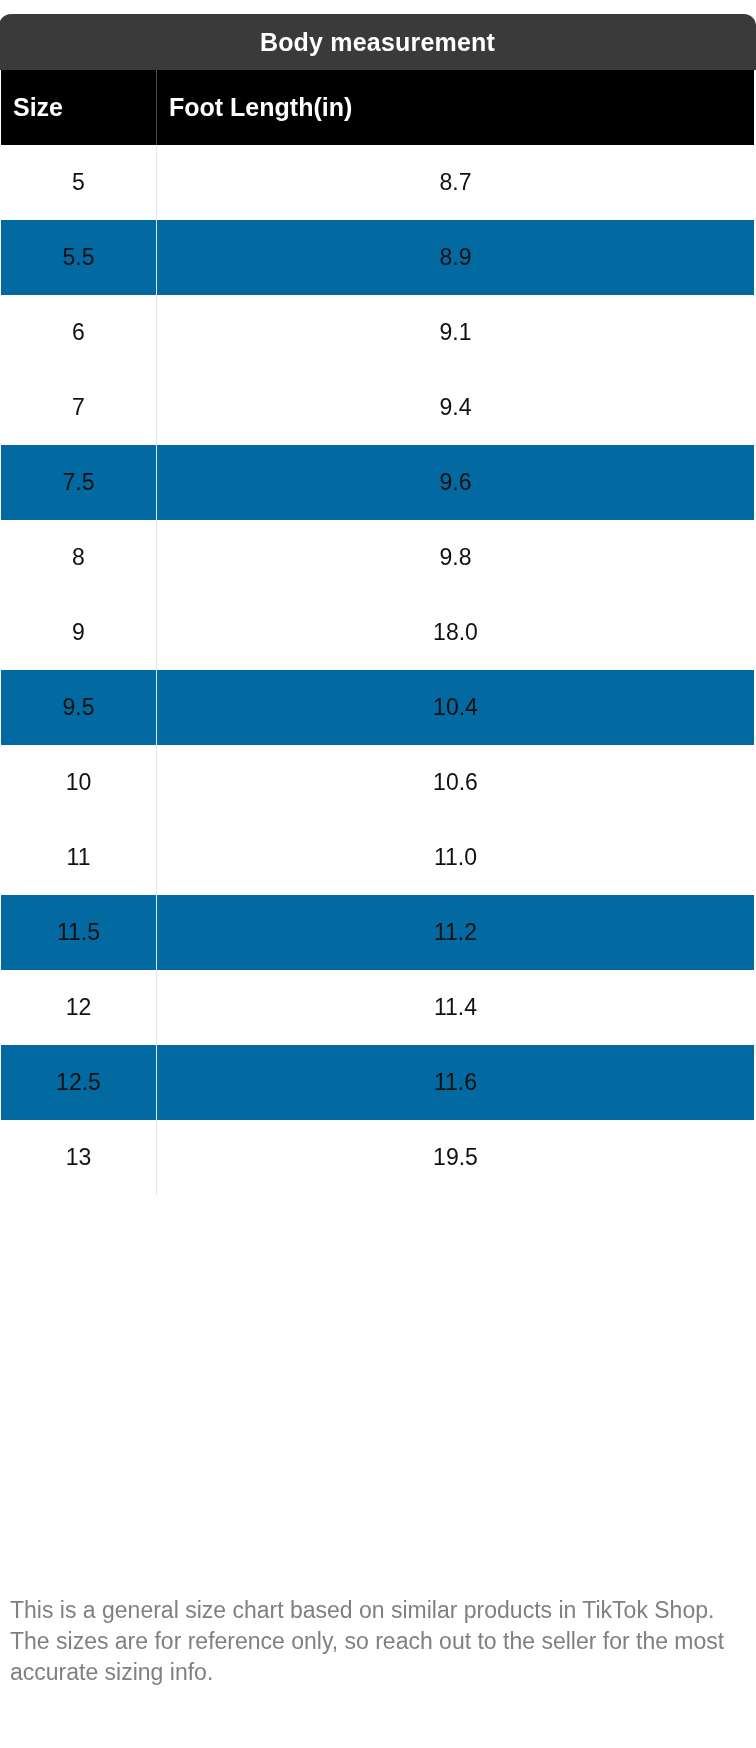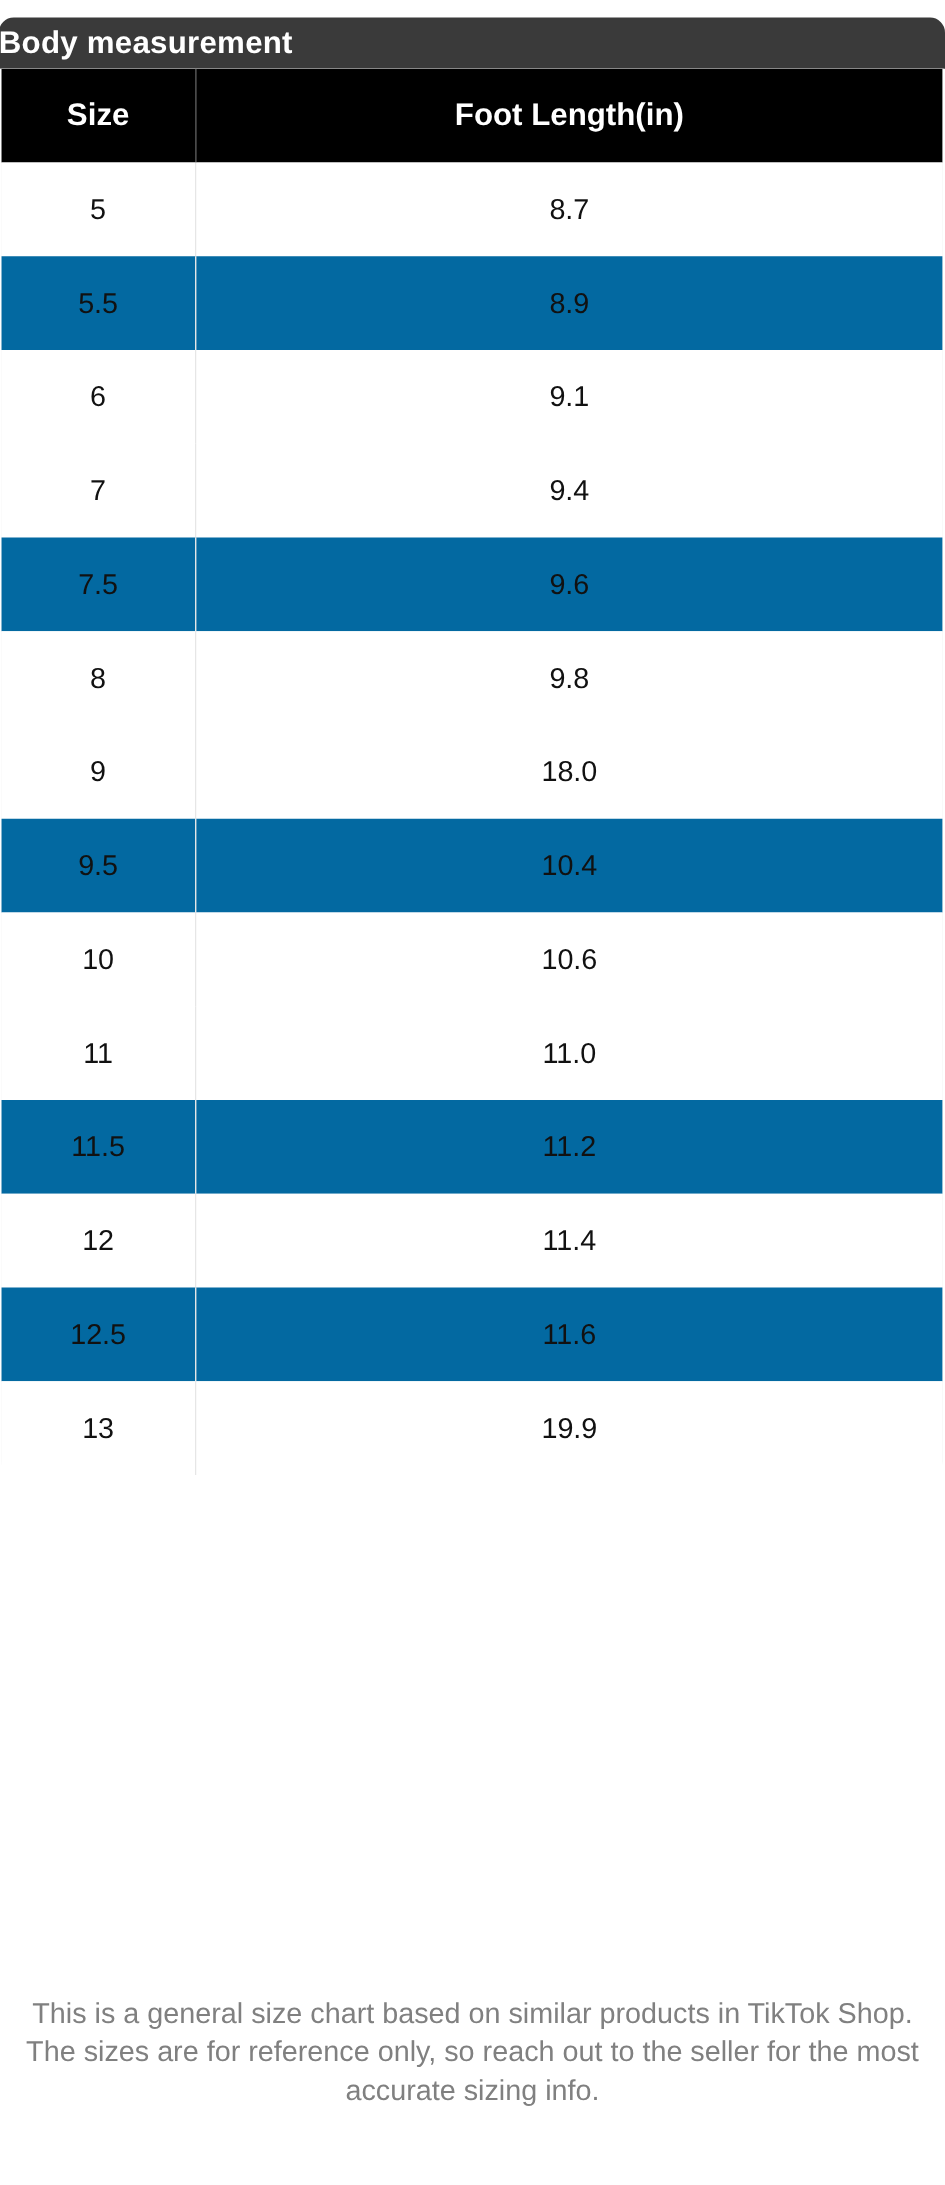"Body measurement" .chart-title-bar { height: 41px -> 56px; justify-content: none -> center }
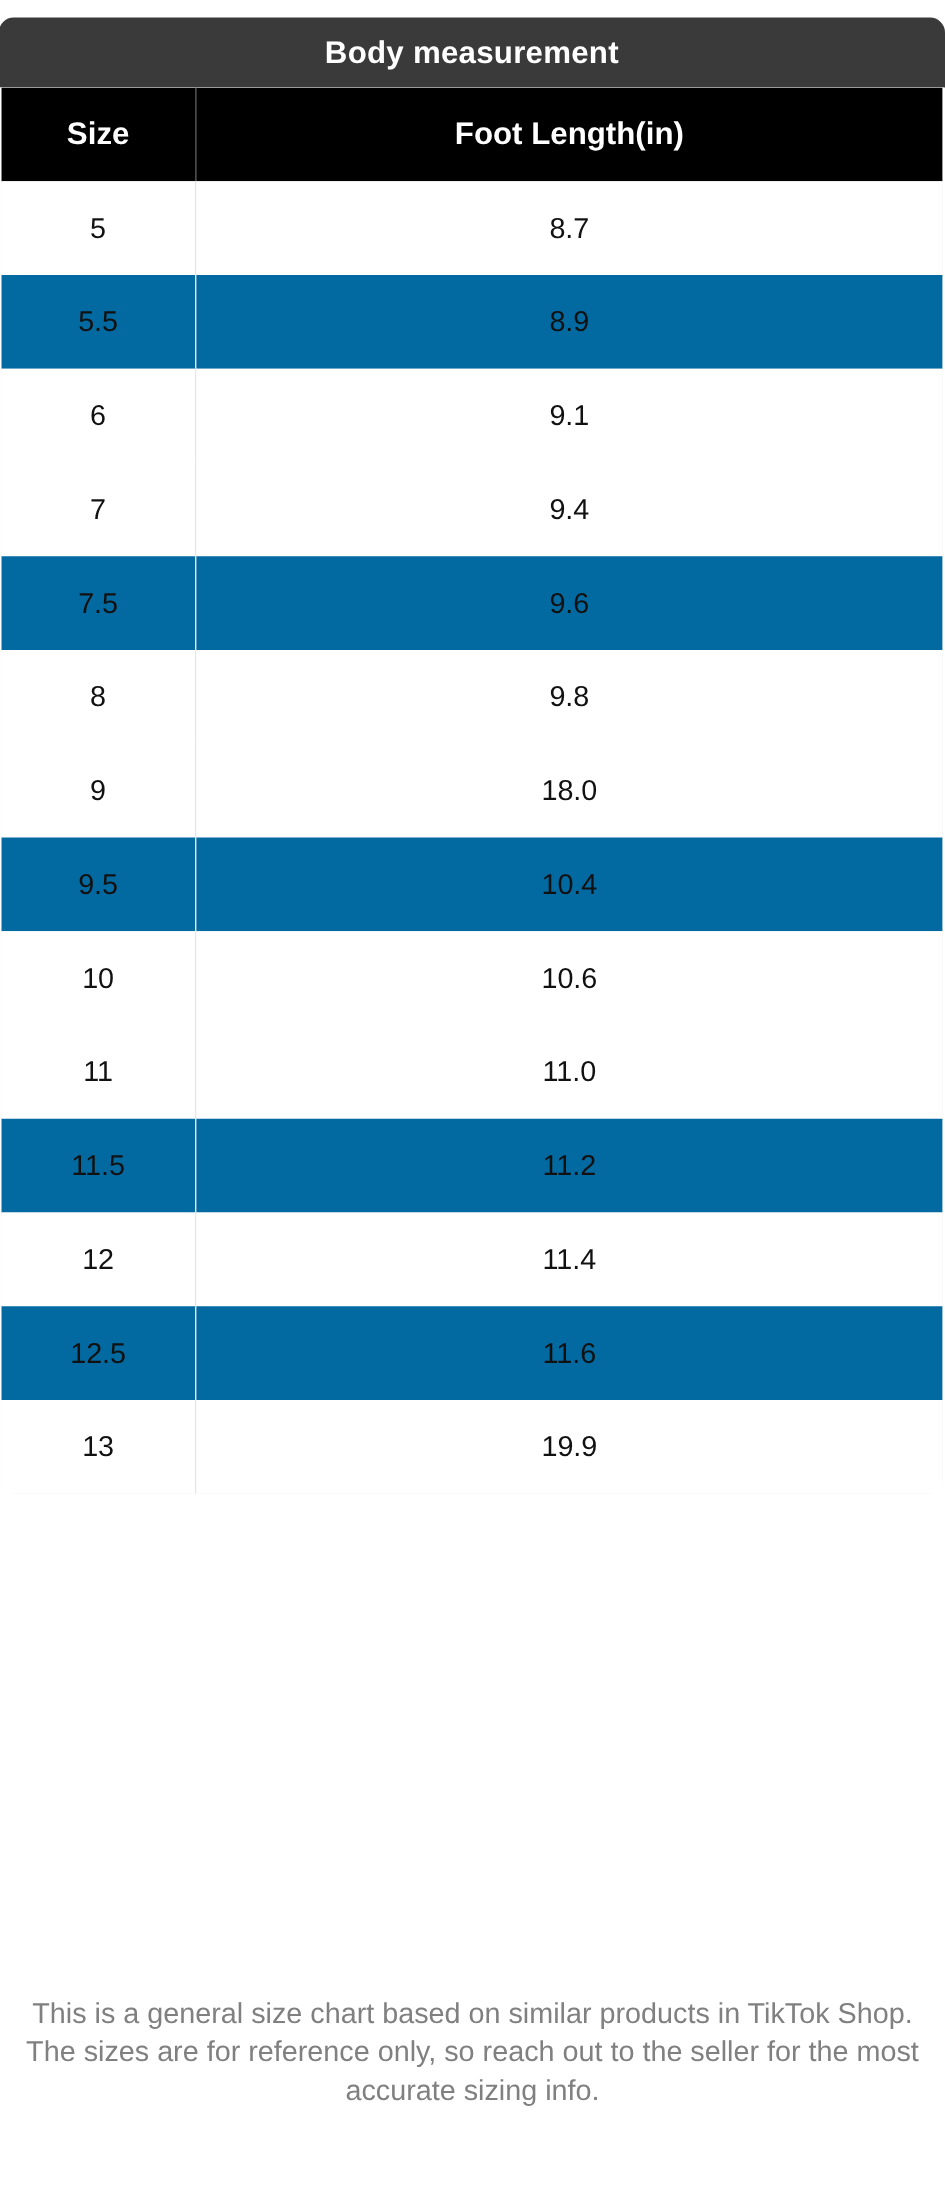"Size" .chart-table thead th { text-align: center -> left }
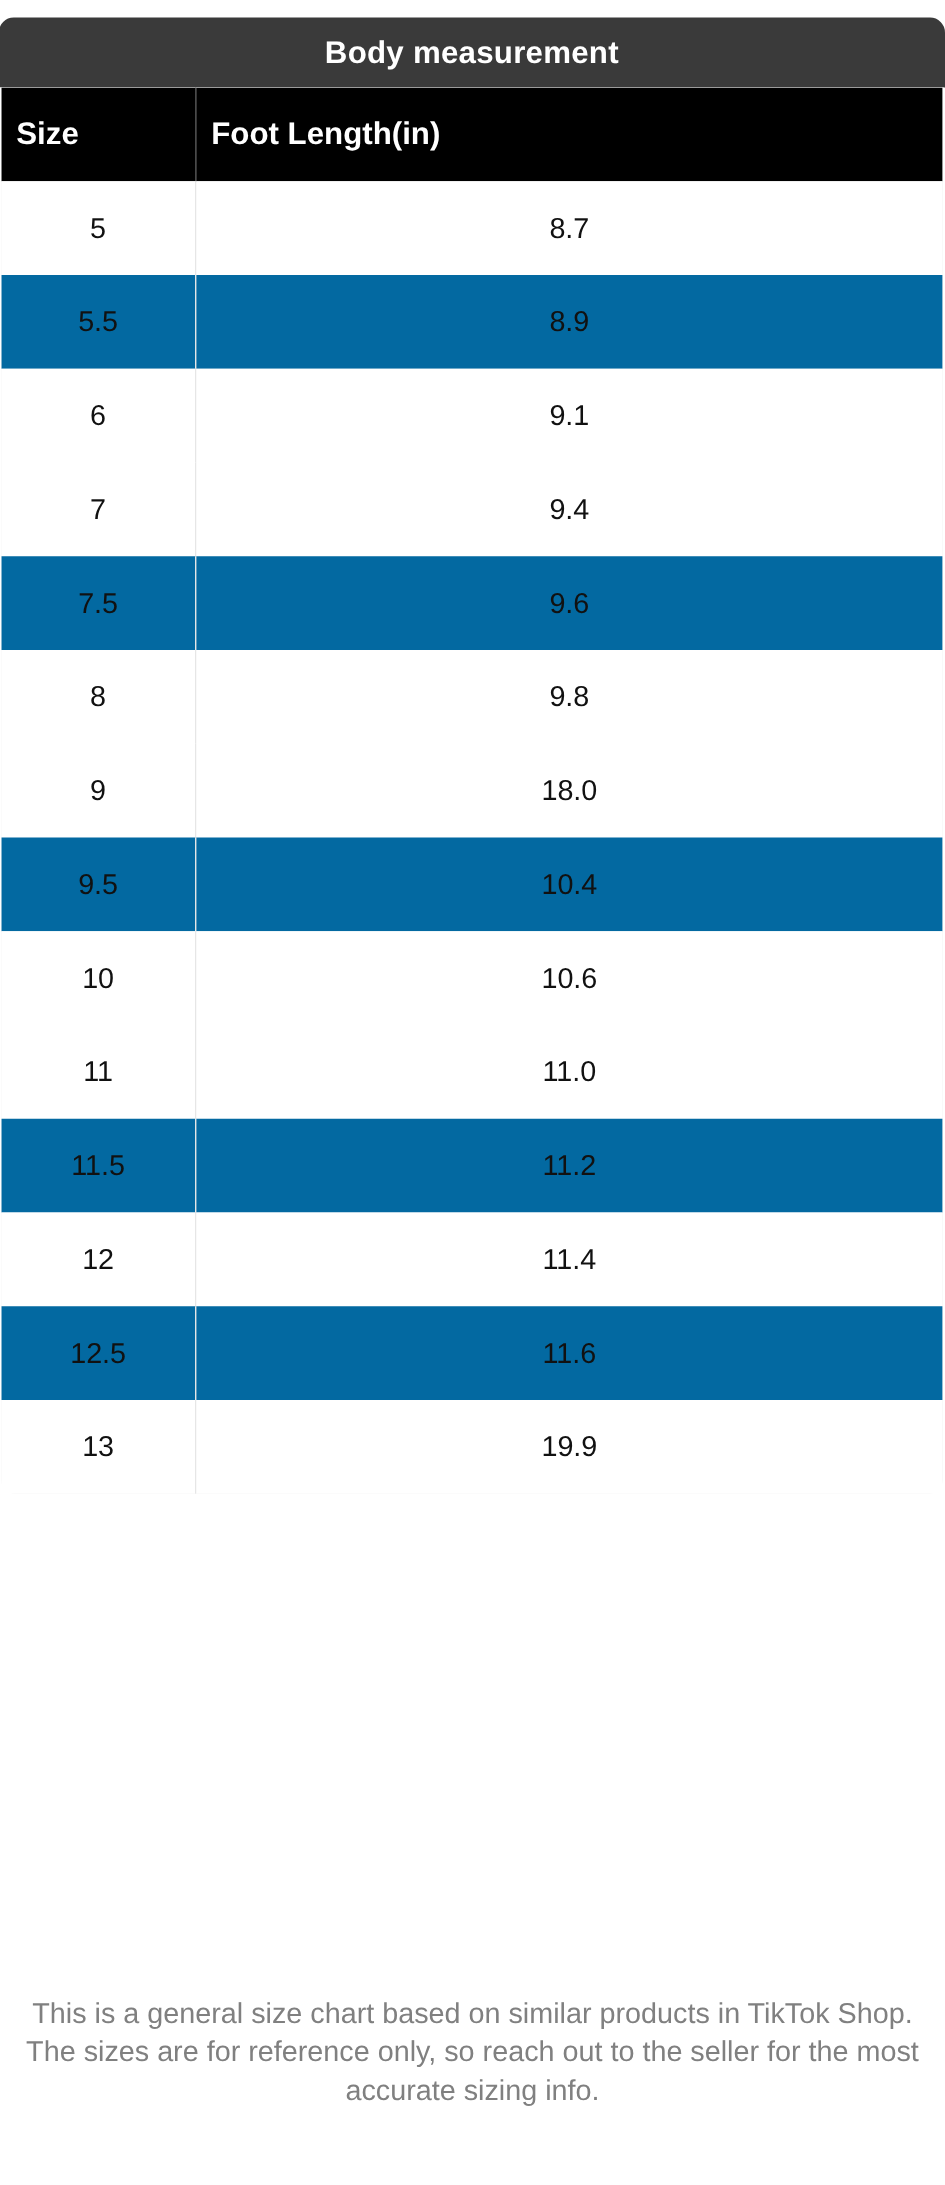"19.9" td.cell-value { text: 19.9 -> 19.5 }
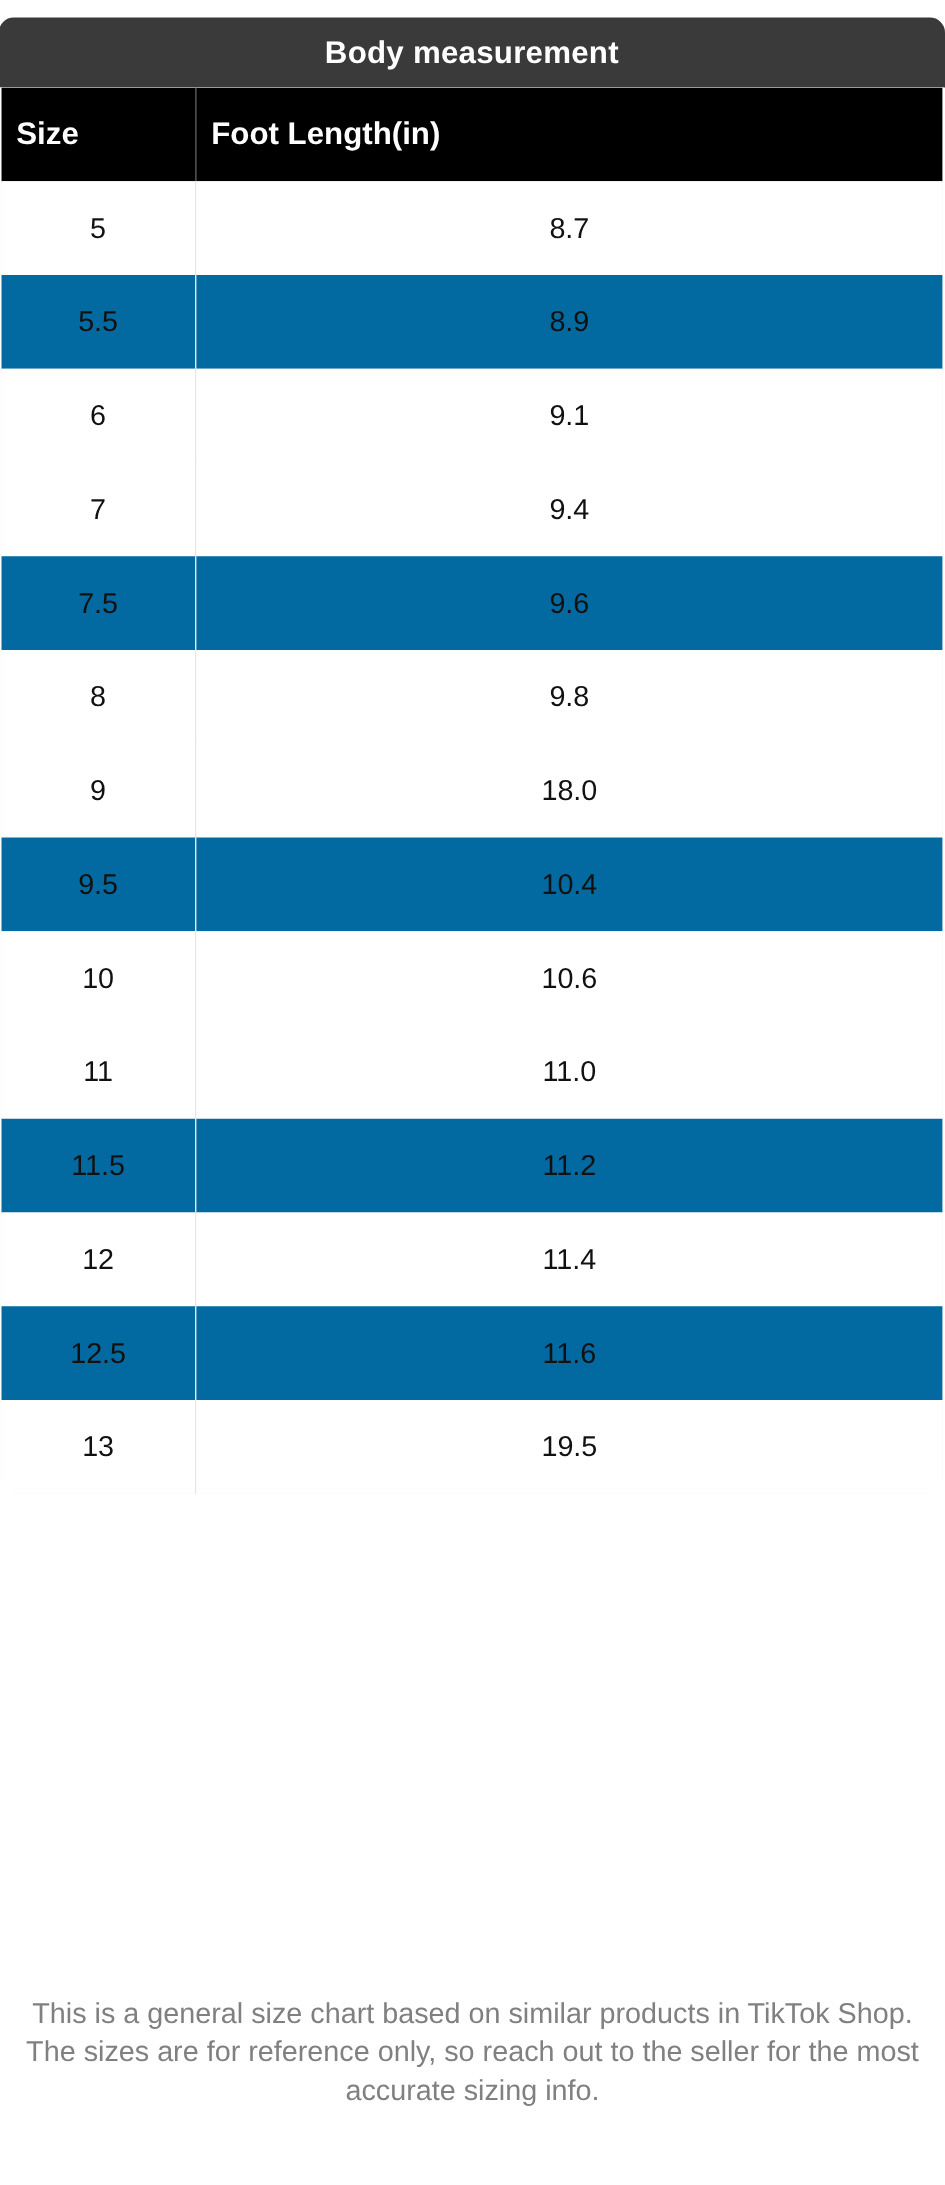"This is a general size" .chart-note { text-align: center -> left }
